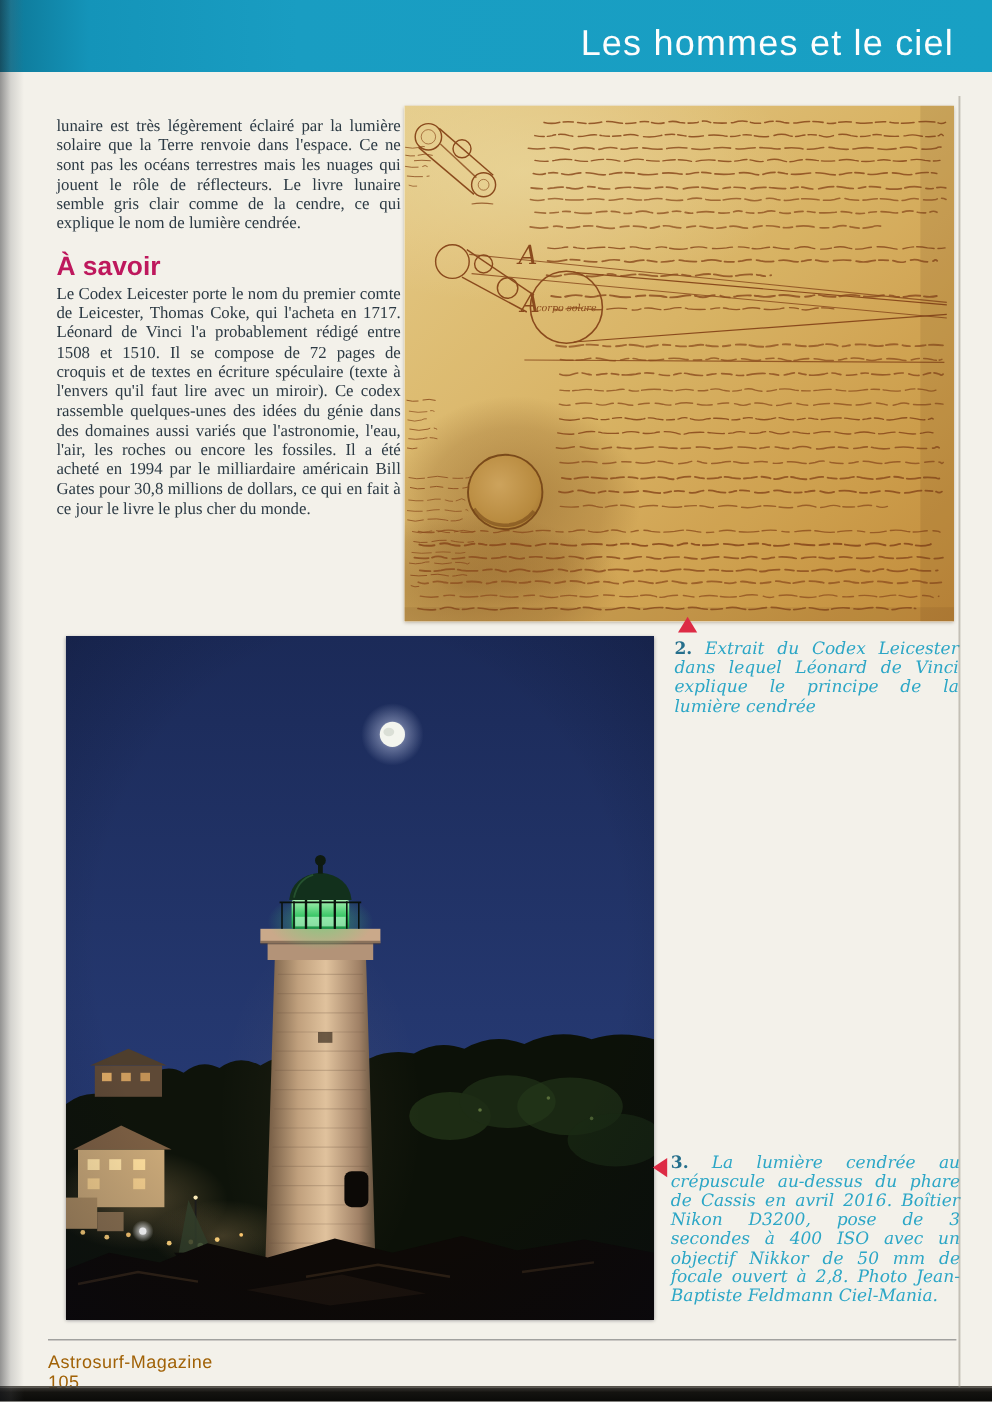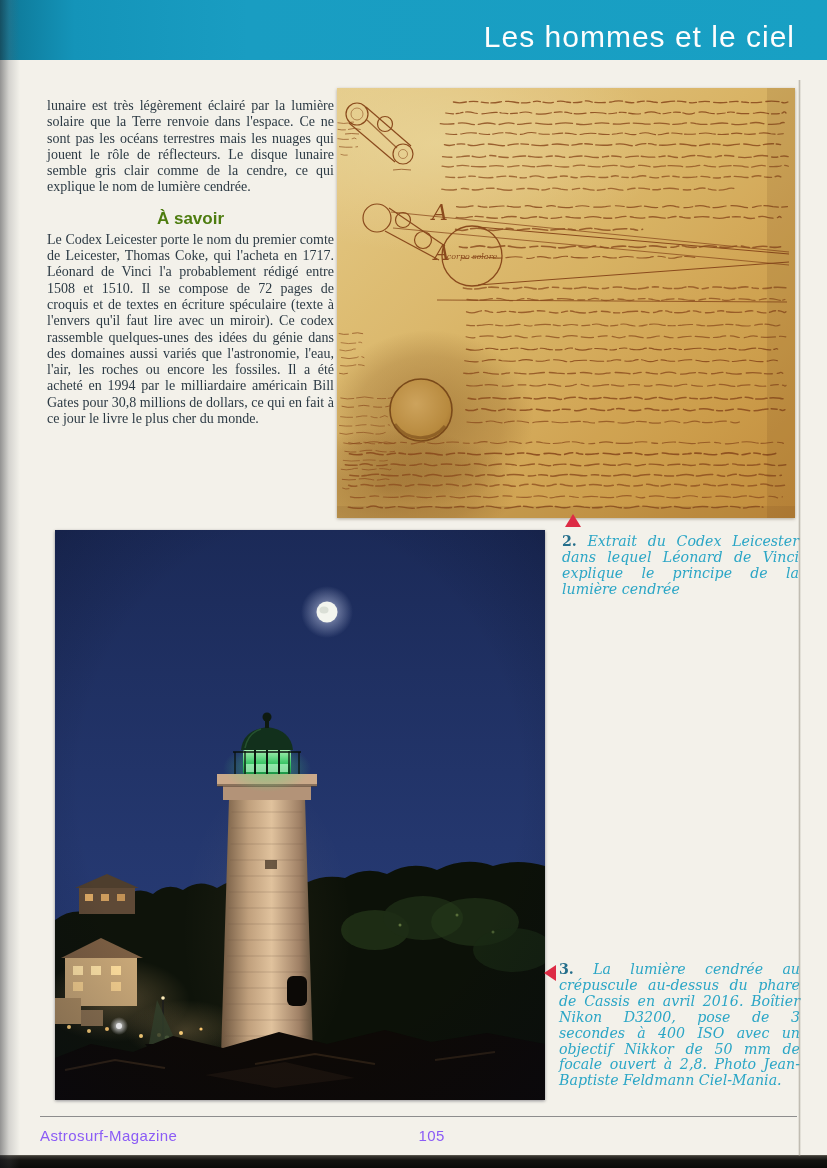"lunaire est très légèrement éclairé" p { text: disque -> livre }
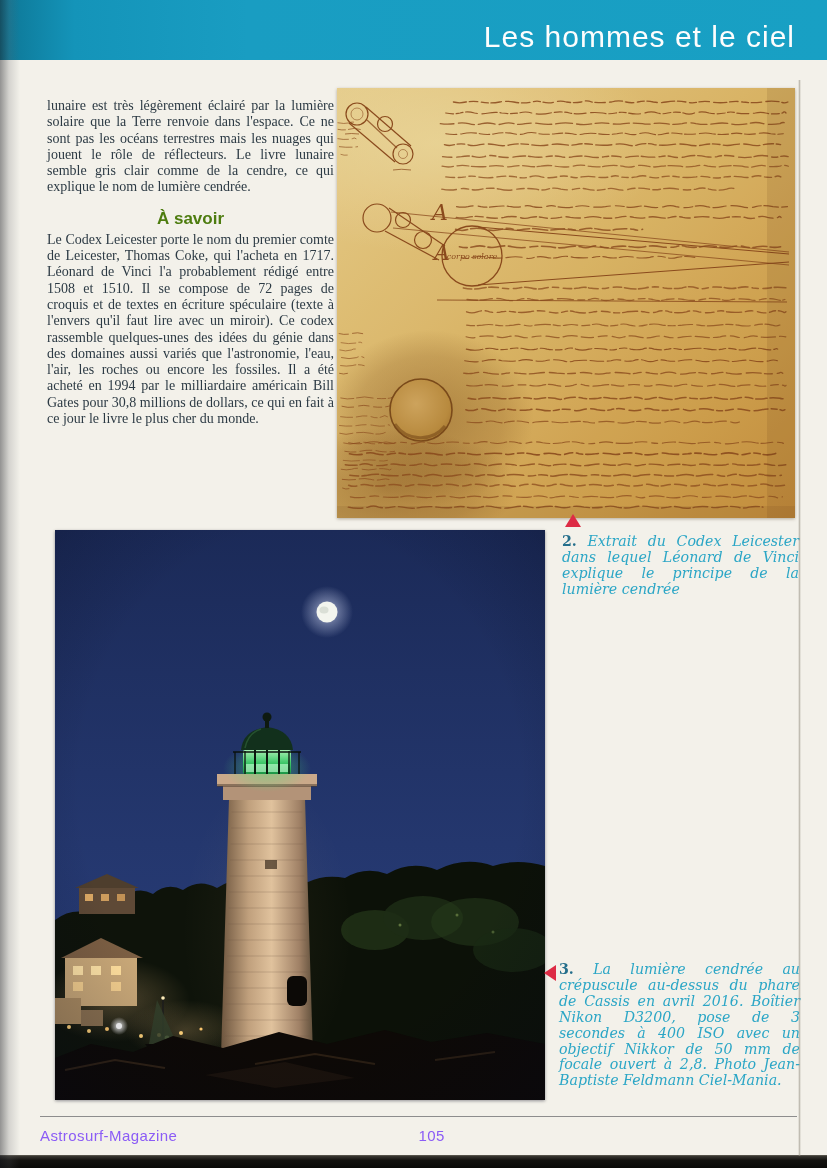"À savoir" .col-left h3 { color: #4d7c0f -> #be185d; font-size: 17px -> 22px; text-align: center -> none }
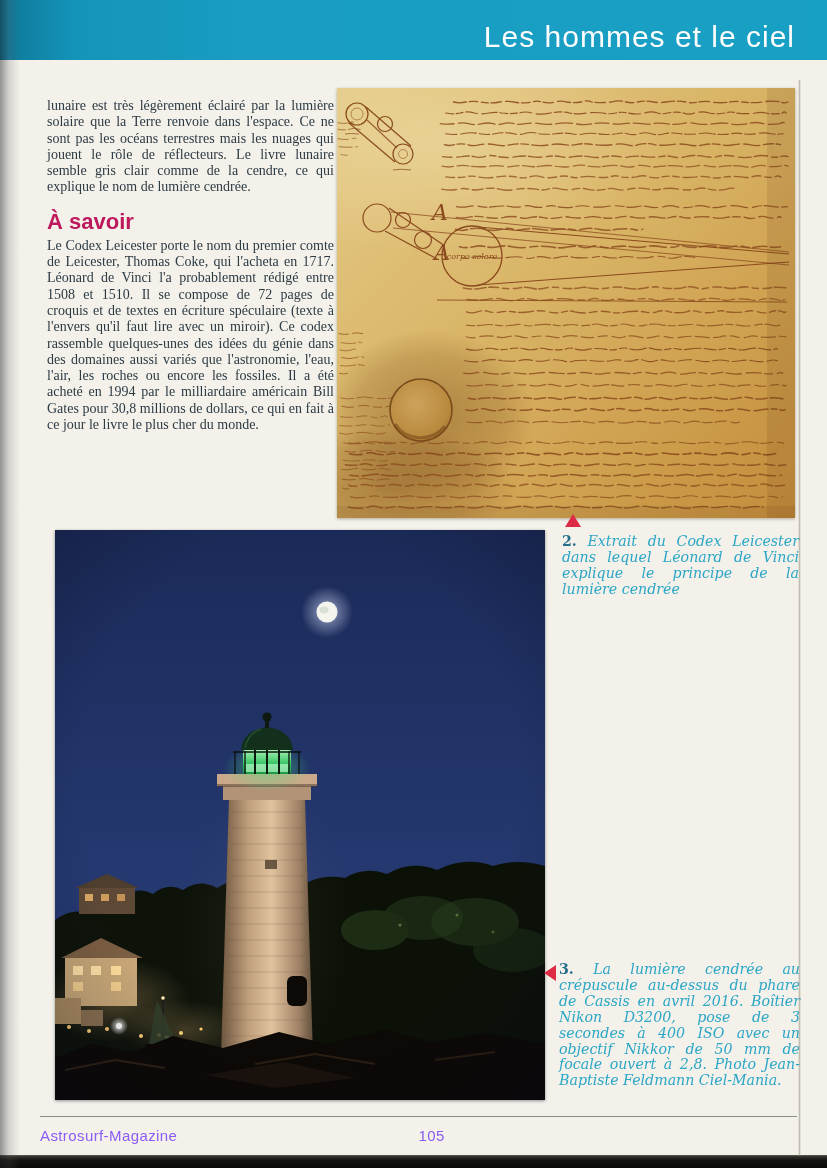"Astrosurf-Magazine" .footer { color: #8b5cf6 -> #a16207; flex-direction: none -> column }
